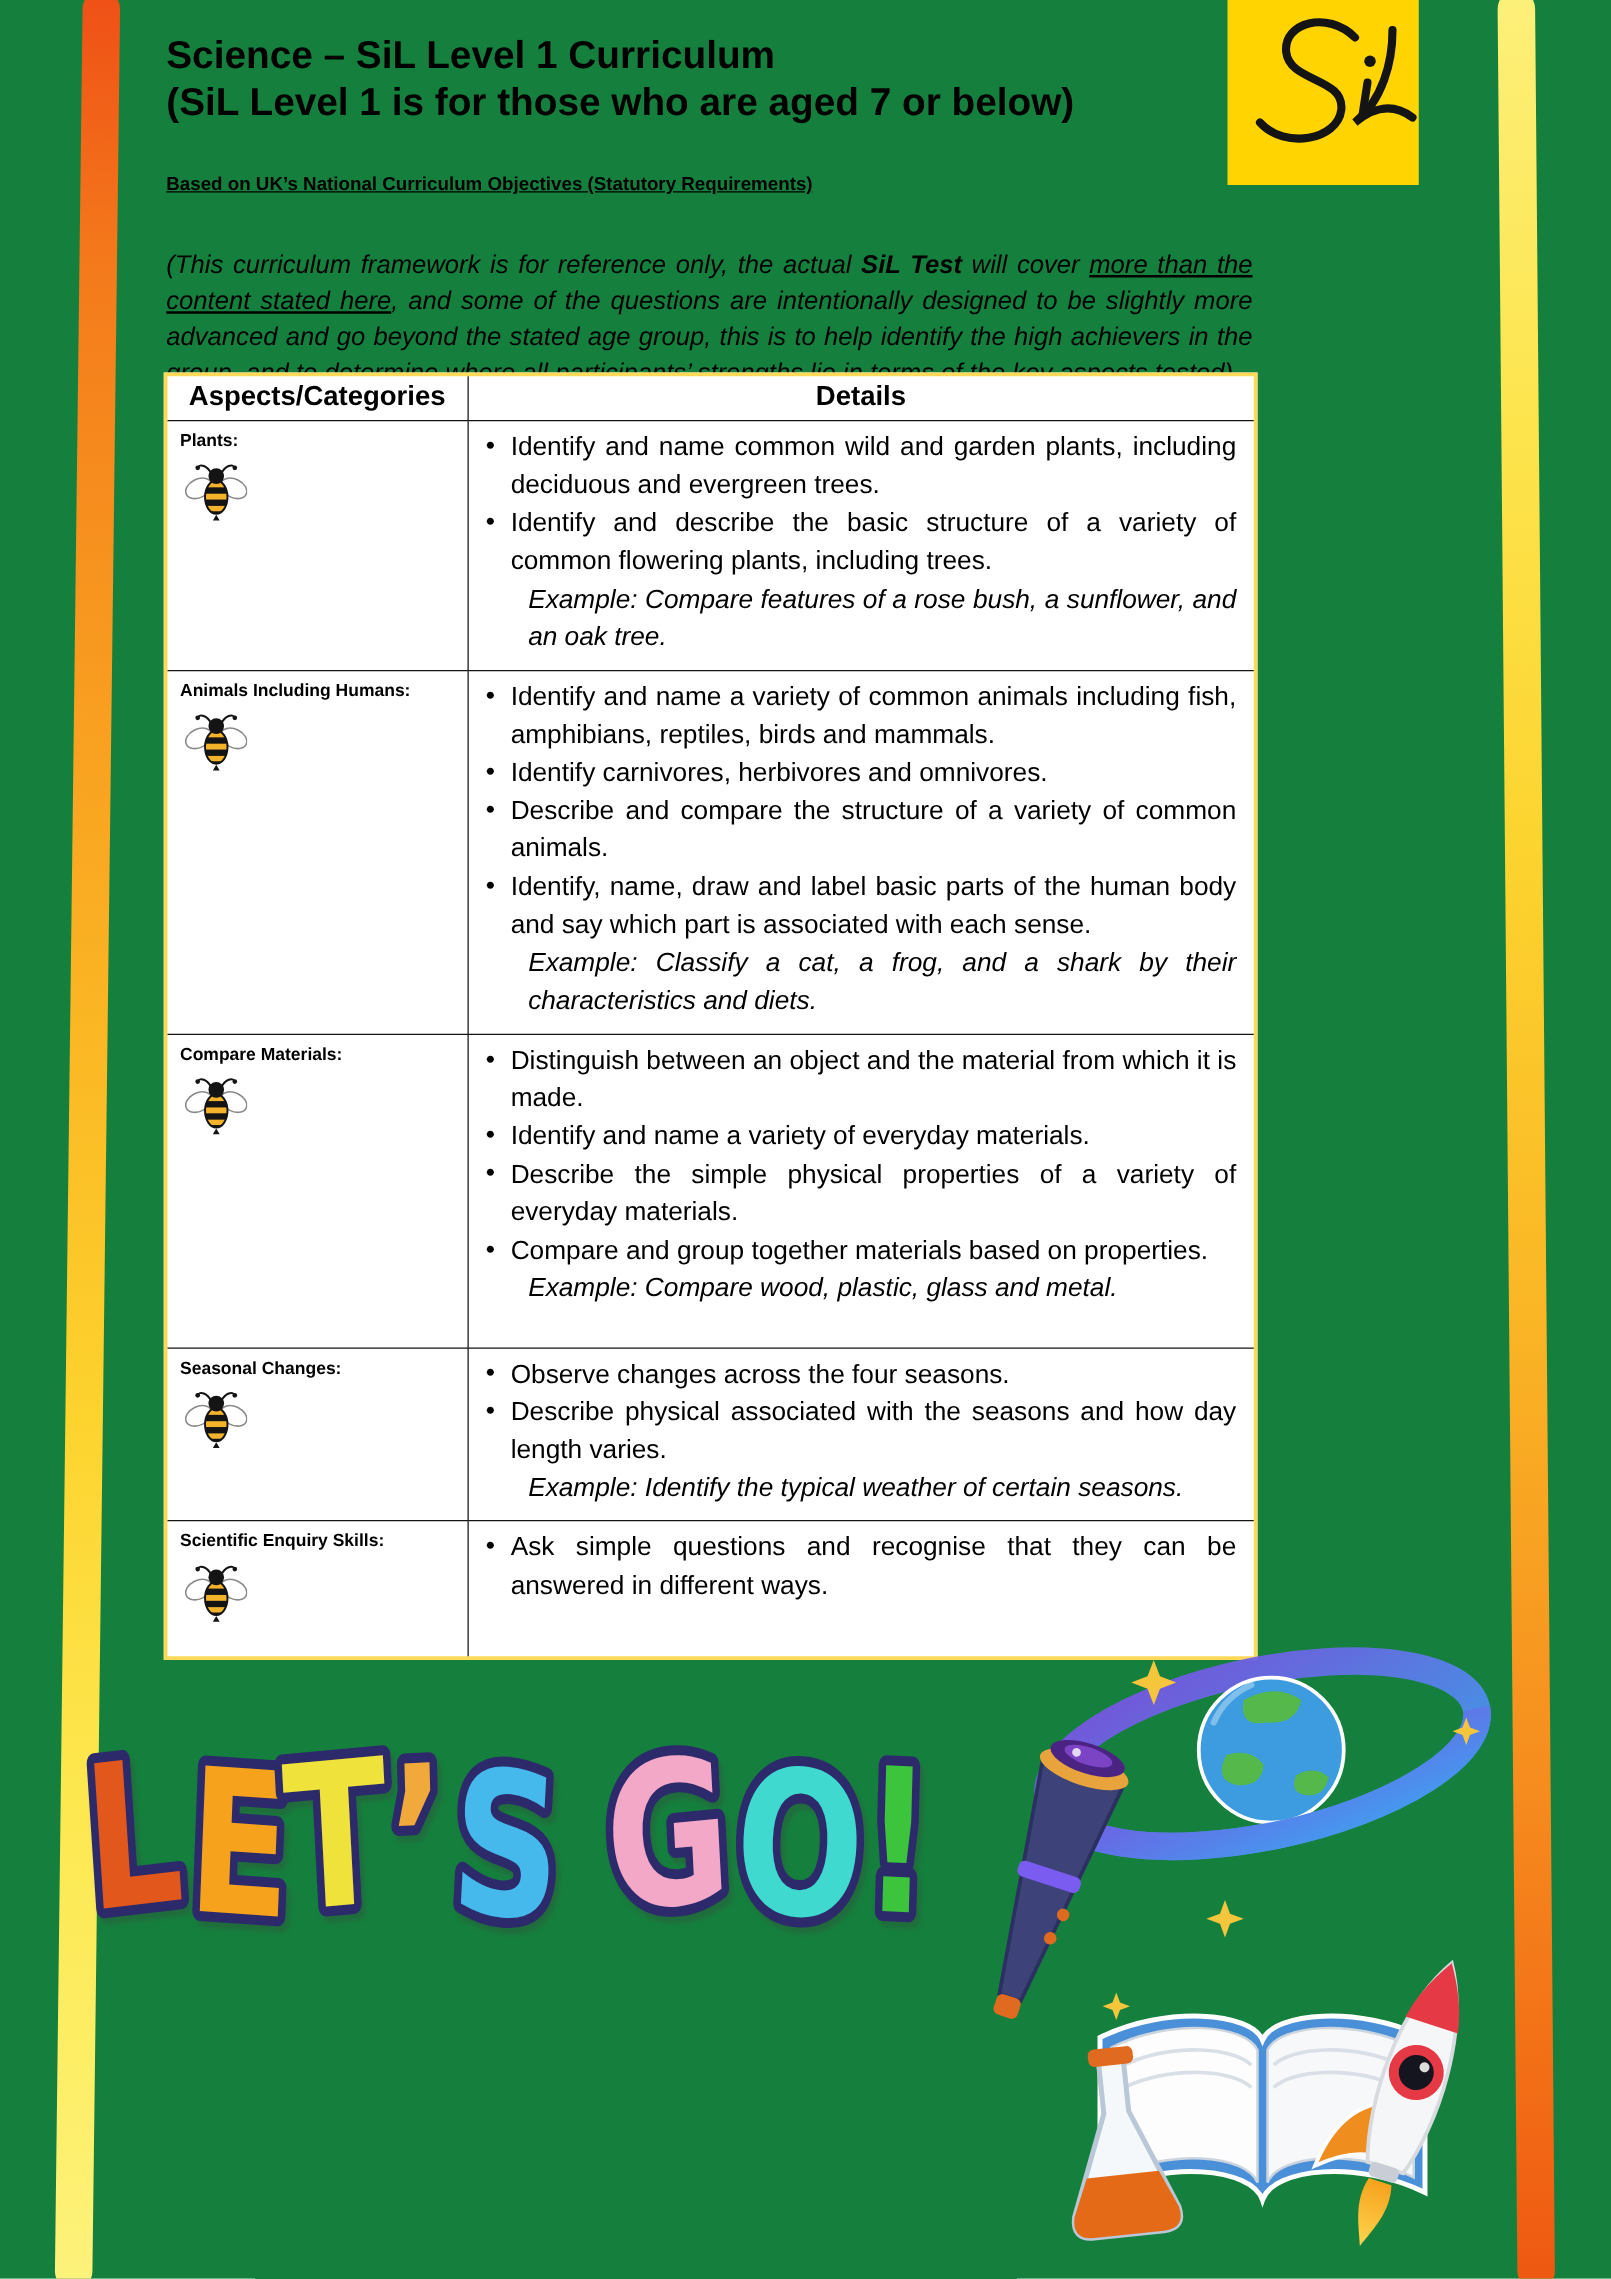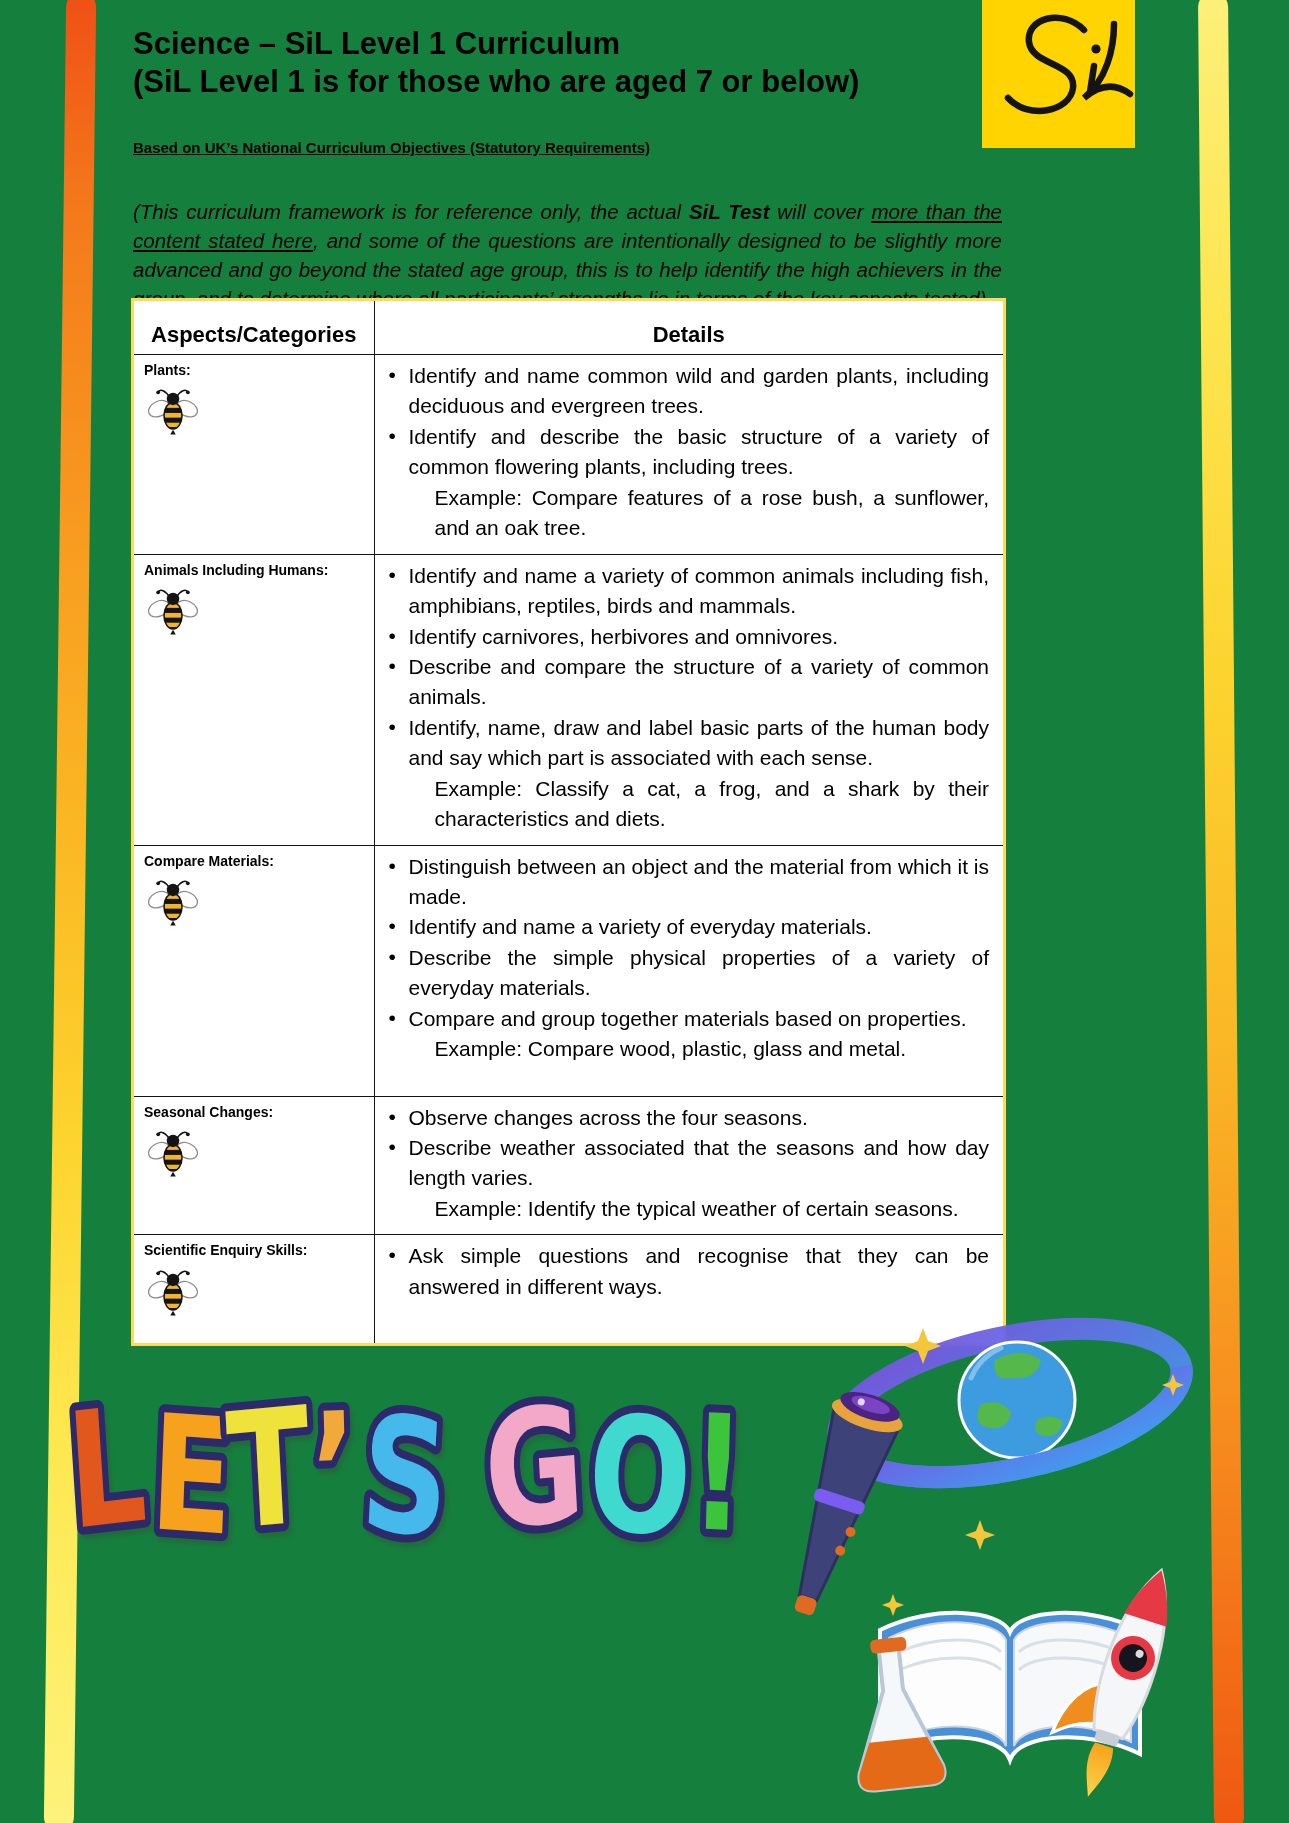"Aspects/Categories" th.hdr { padding: 21px 0 6px -> 3px 0 6px }
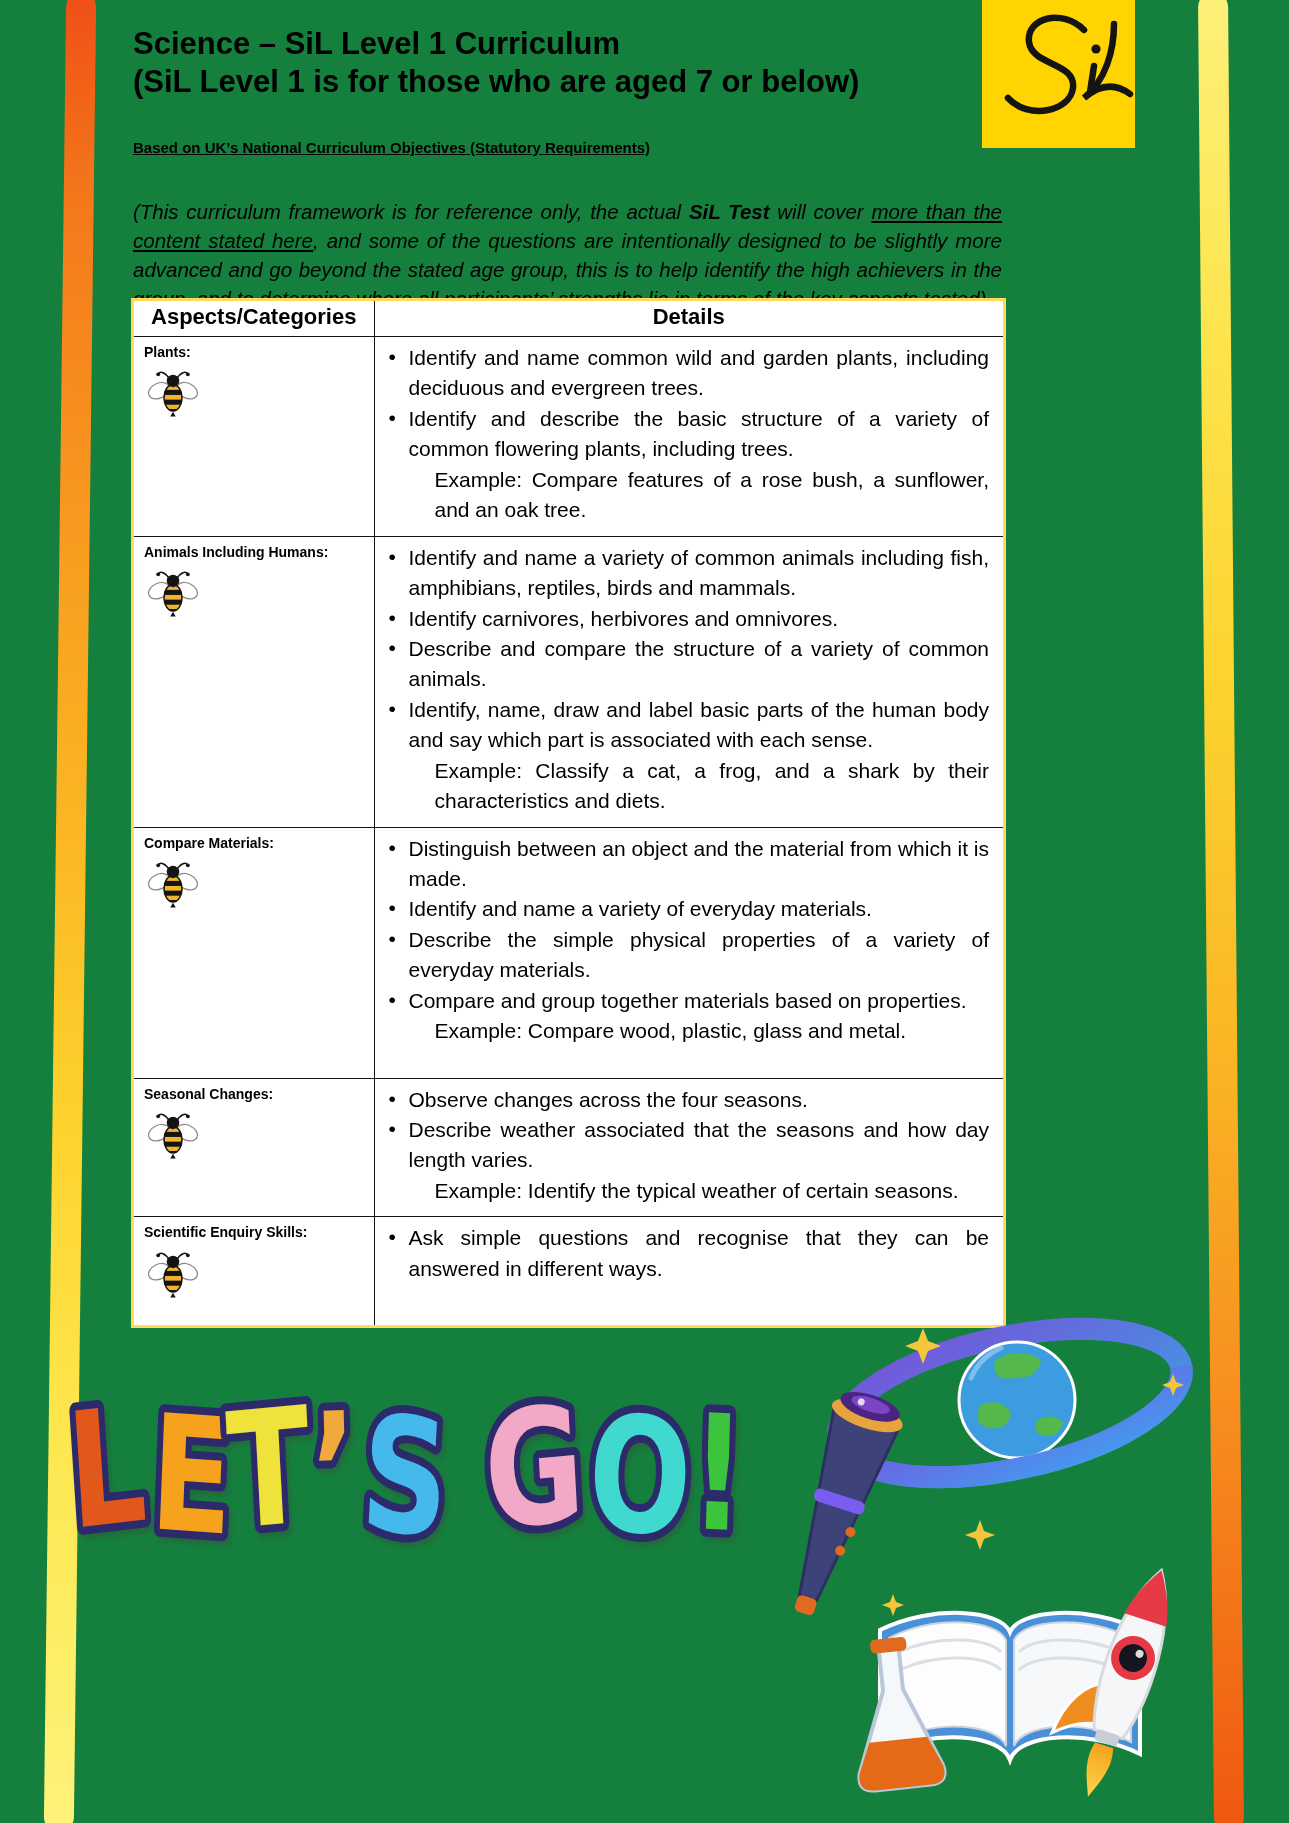"Example: Compare features of a" .example { font-style: none -> italic; padding-left: 60px -> 48px }
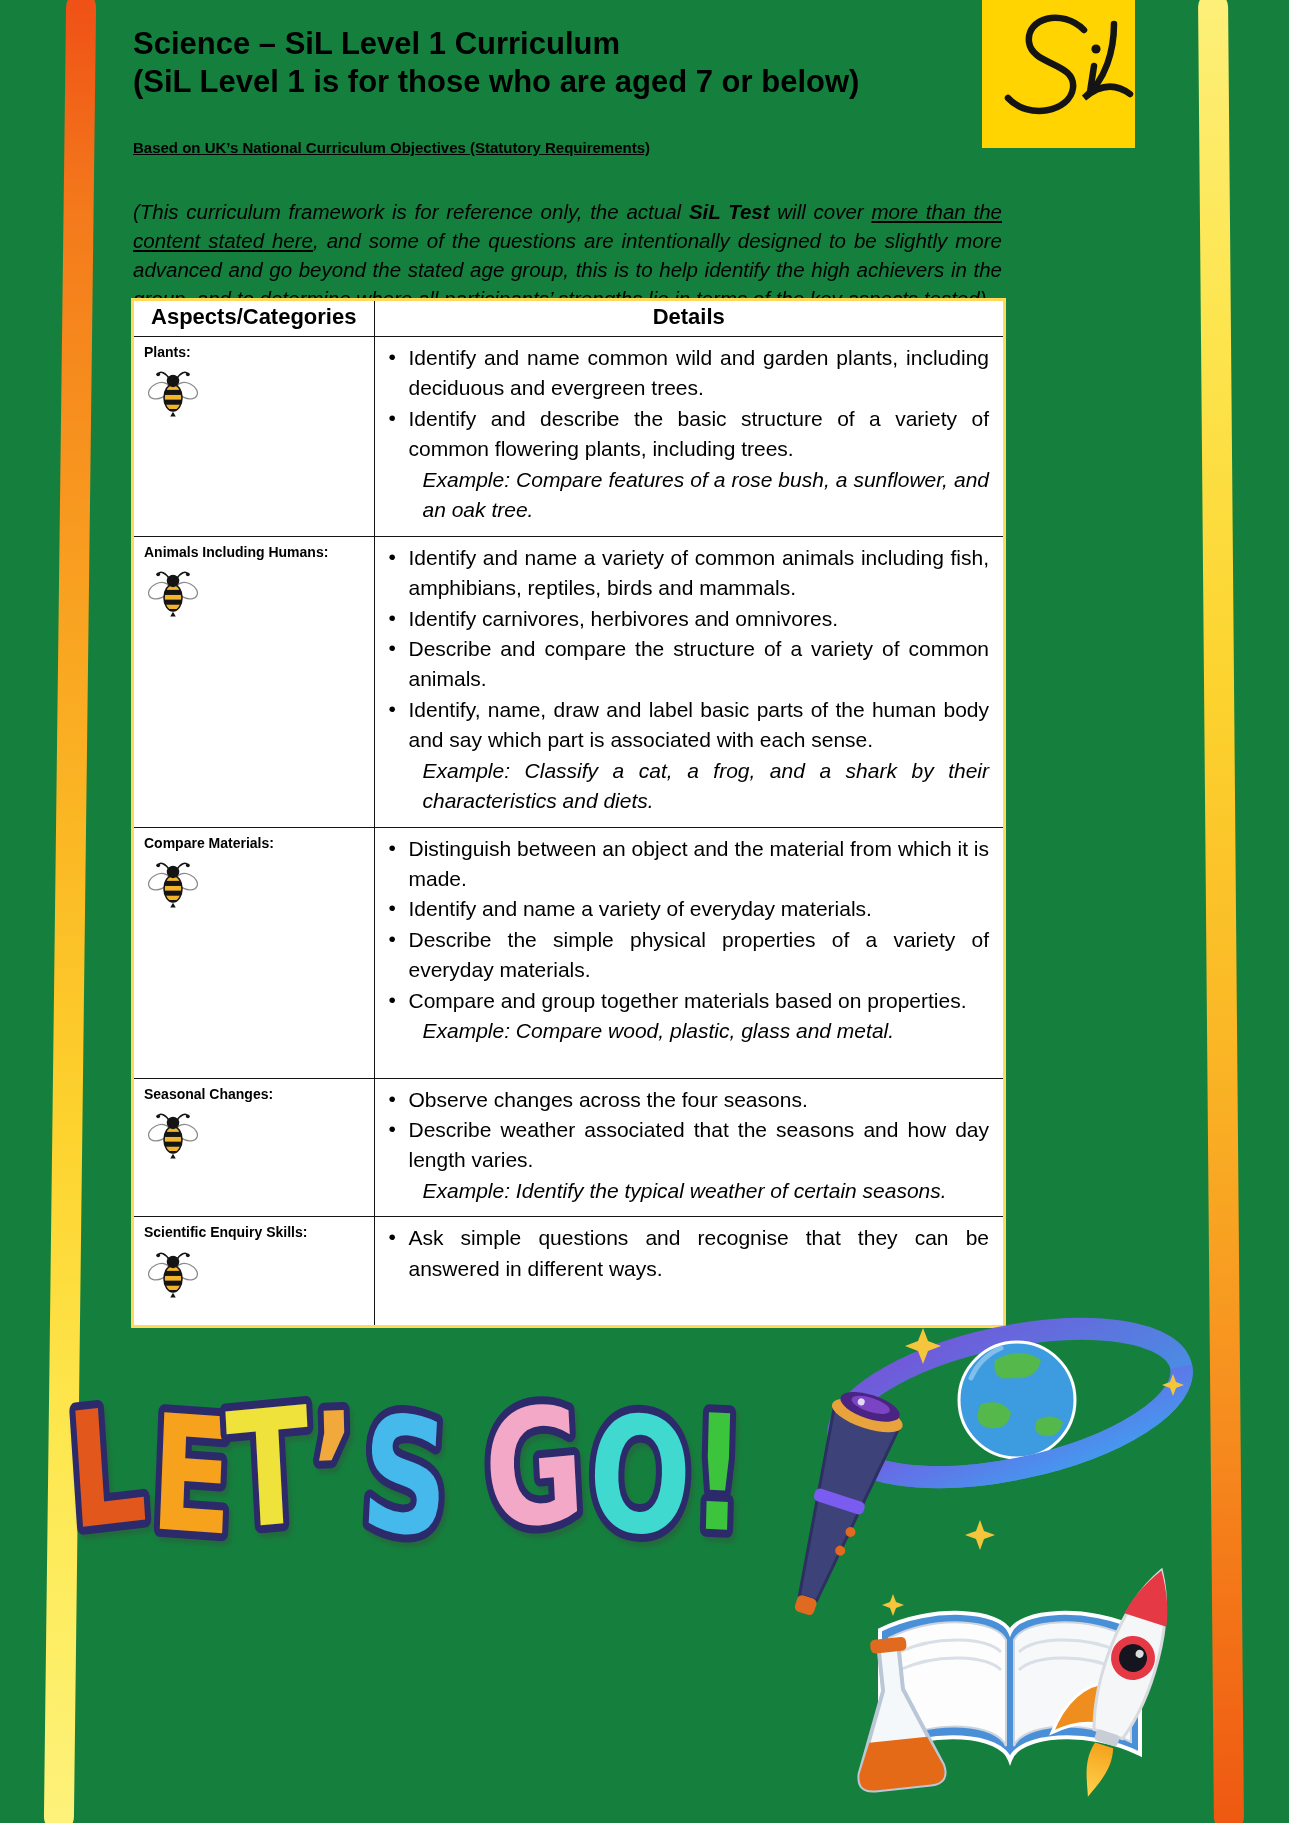"Describe weather associated that the" li { text: weather associated that -> physical associated with }
